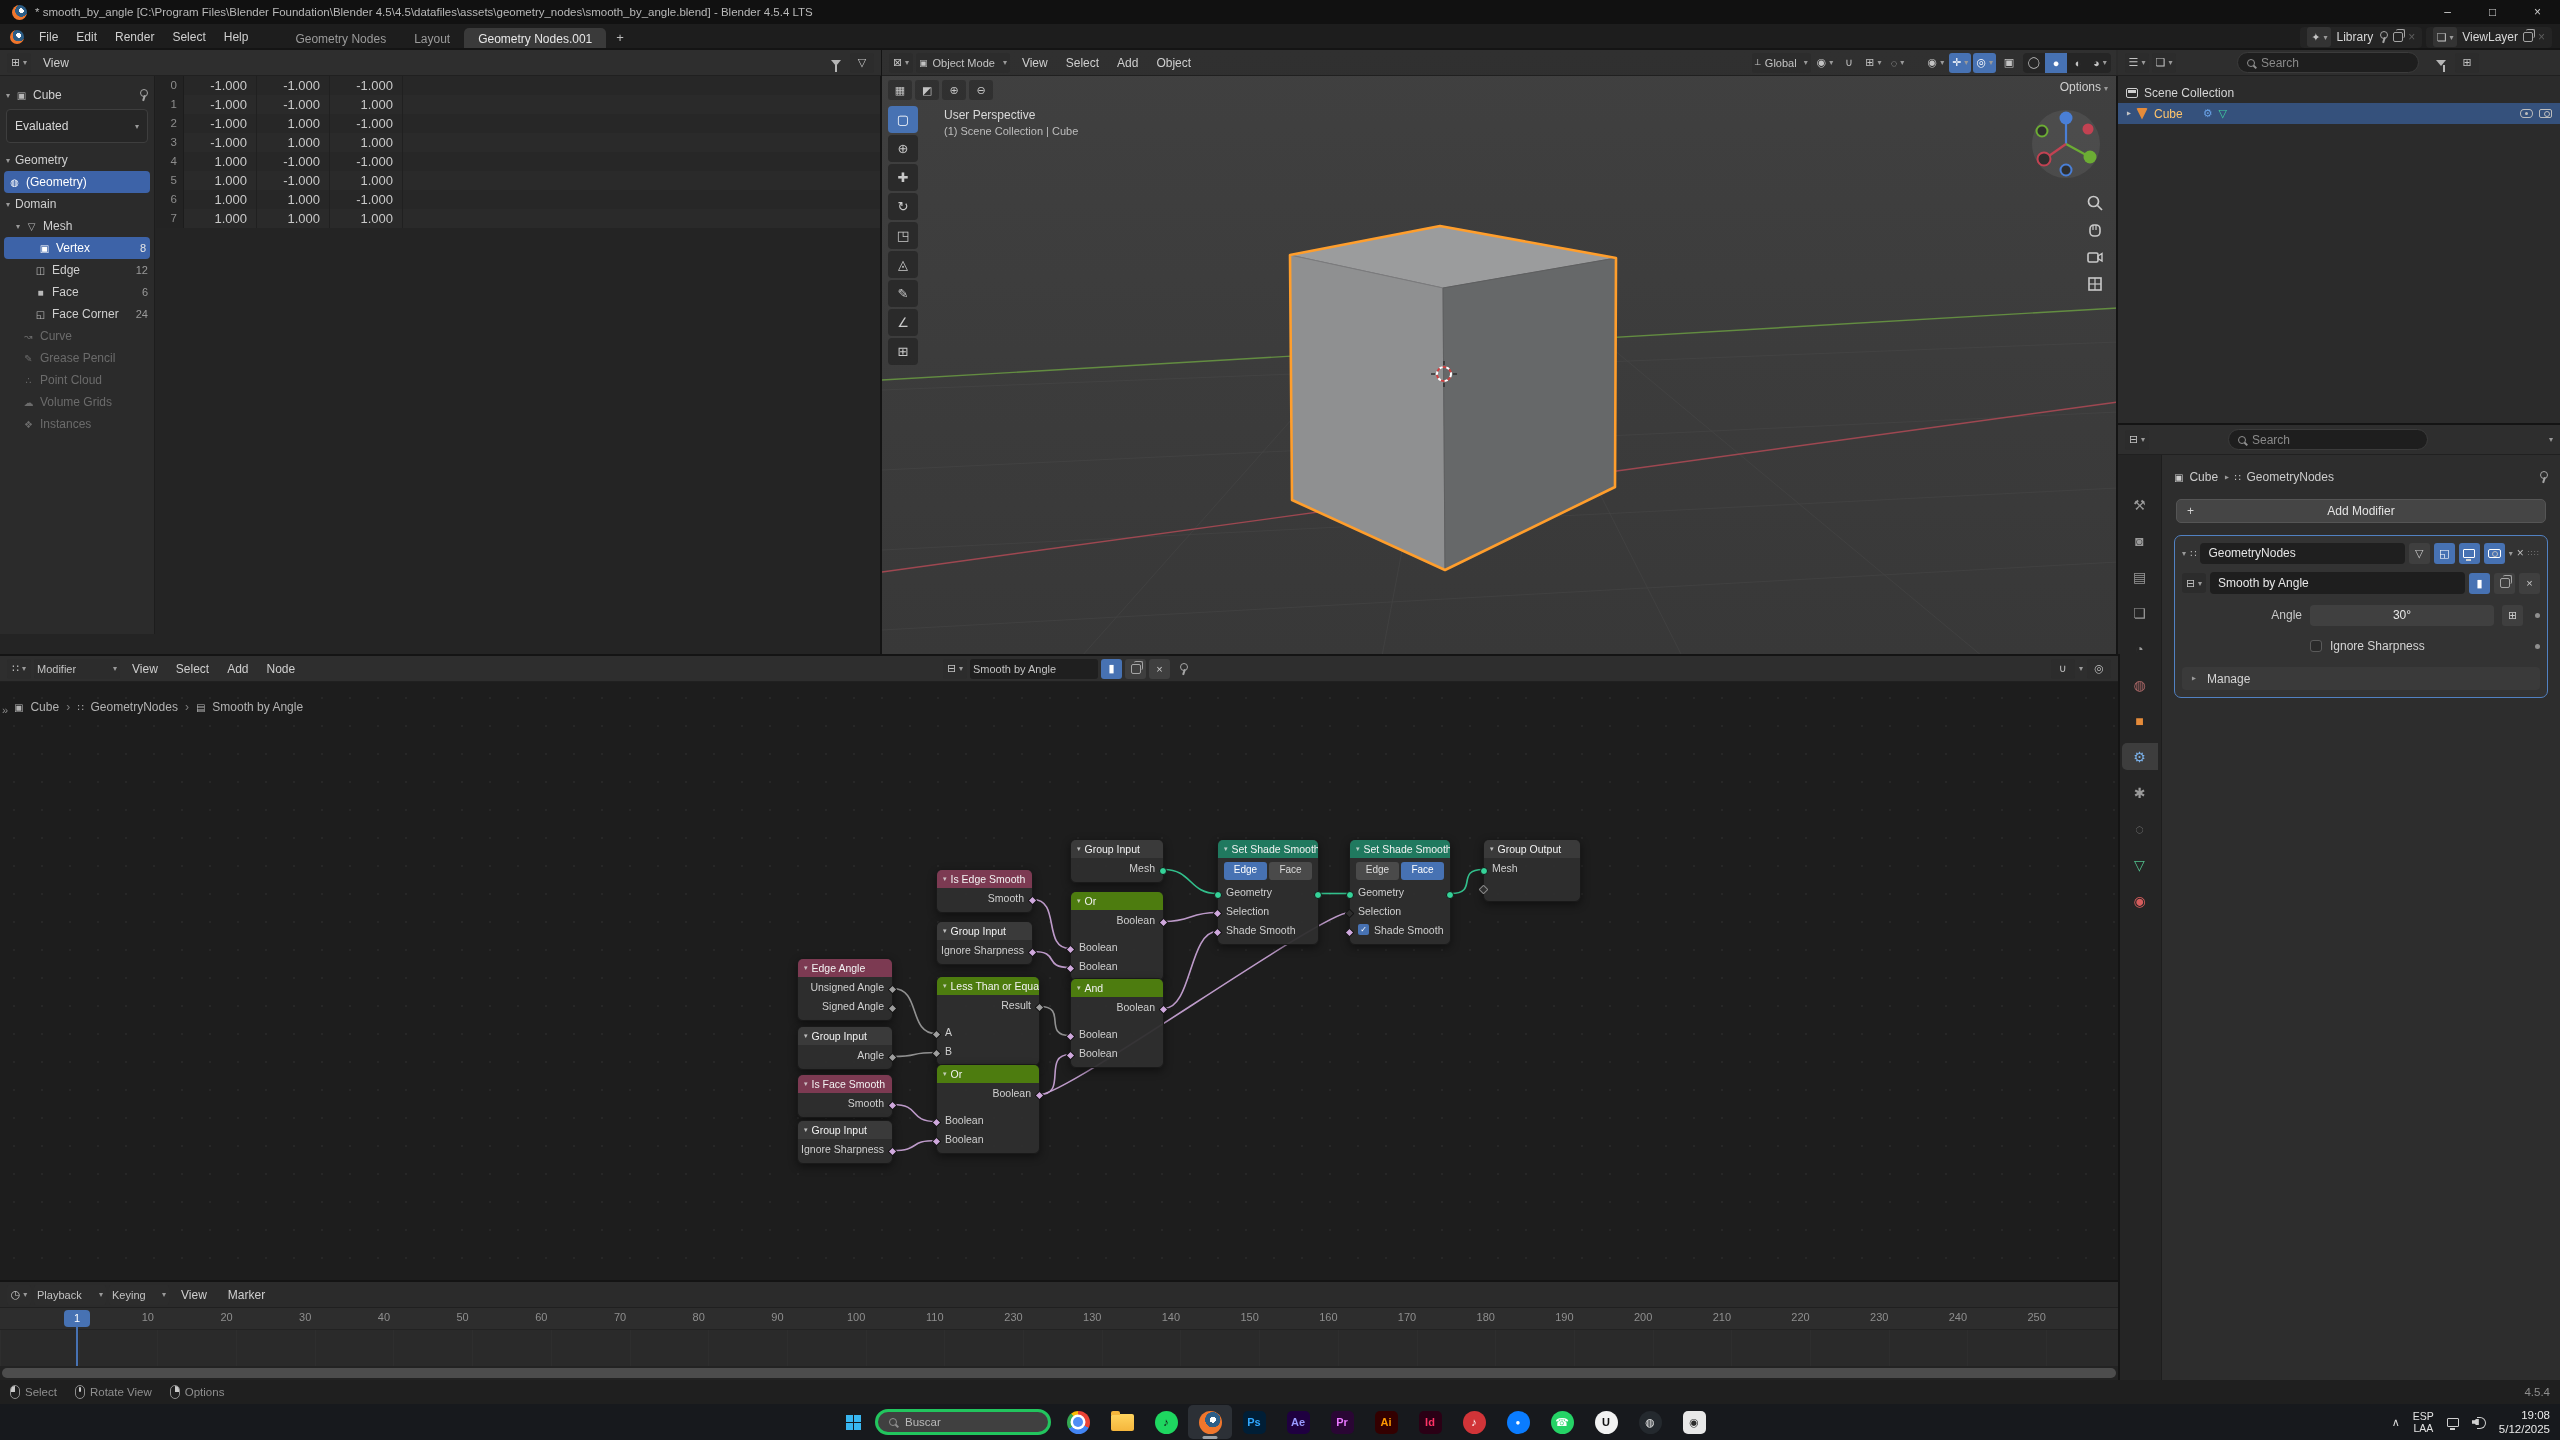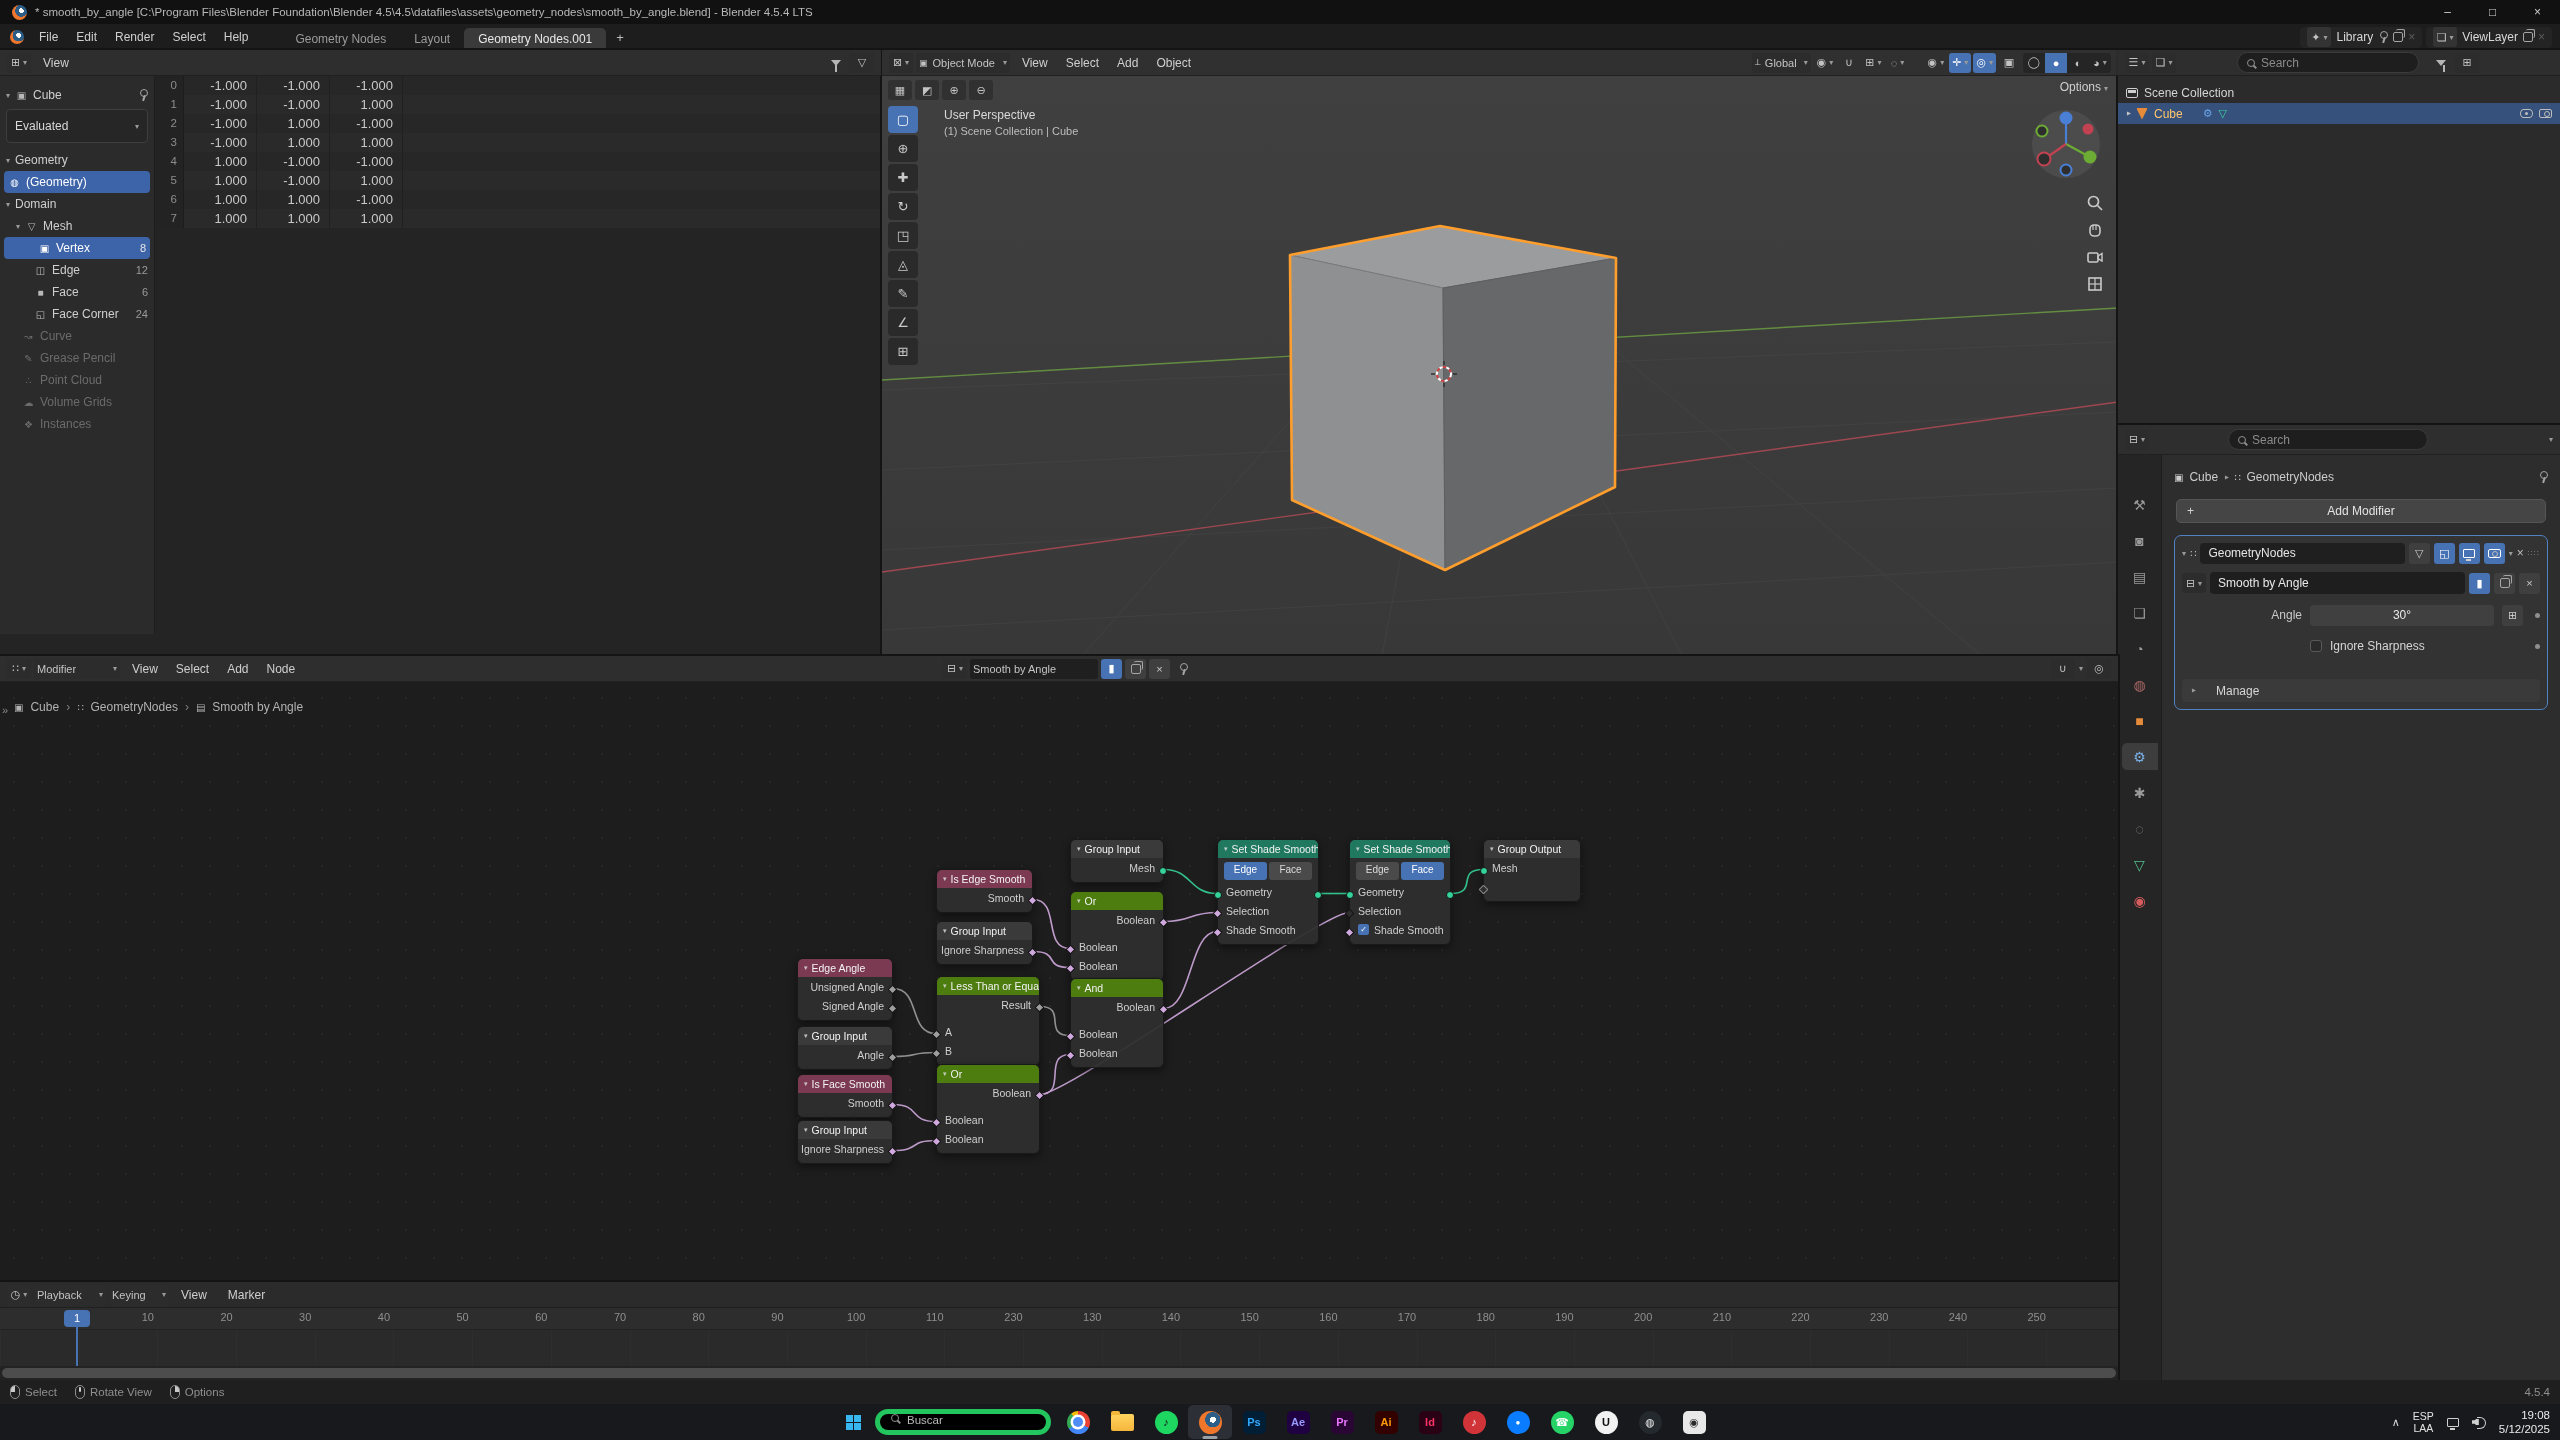"Manage" .subpanel { gap: 21px -> 12px; margin-top: 21px -> 9px }
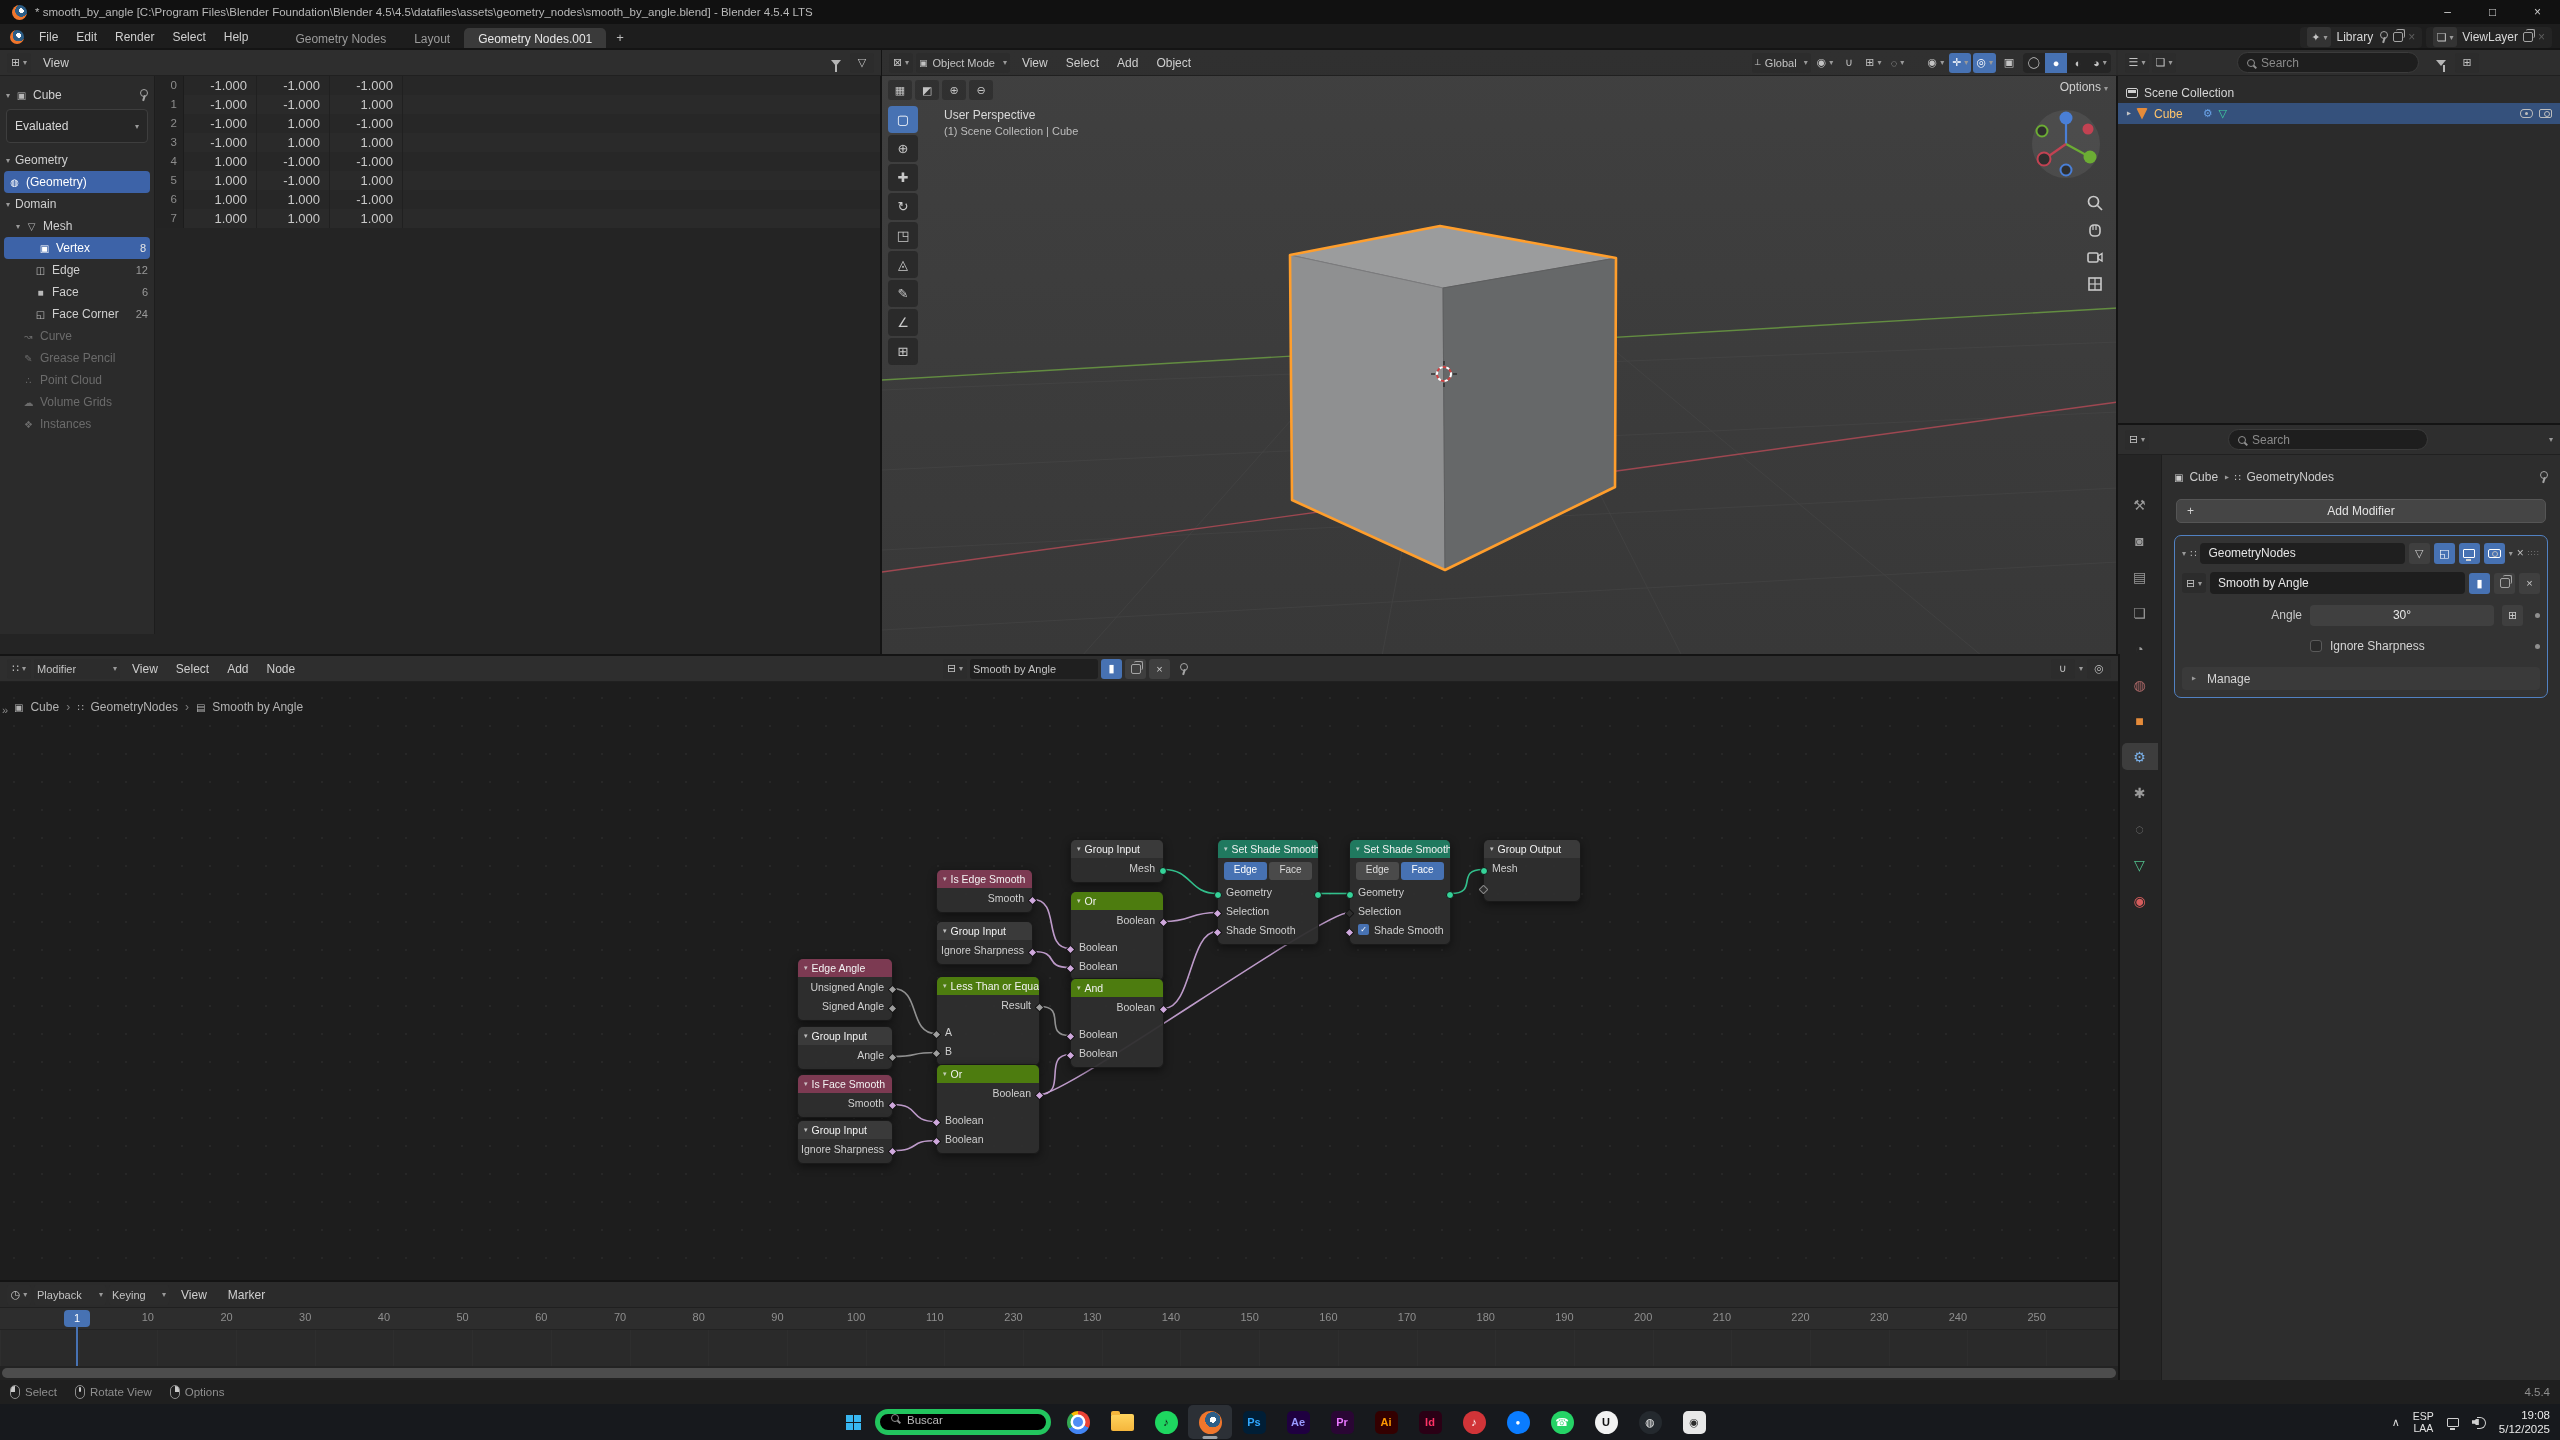"Buscar" #tb-search { align-items: none -> center; background: #000000 -> #404040; border: 5px solid #22c55e -> 3px solid #22c55e }
